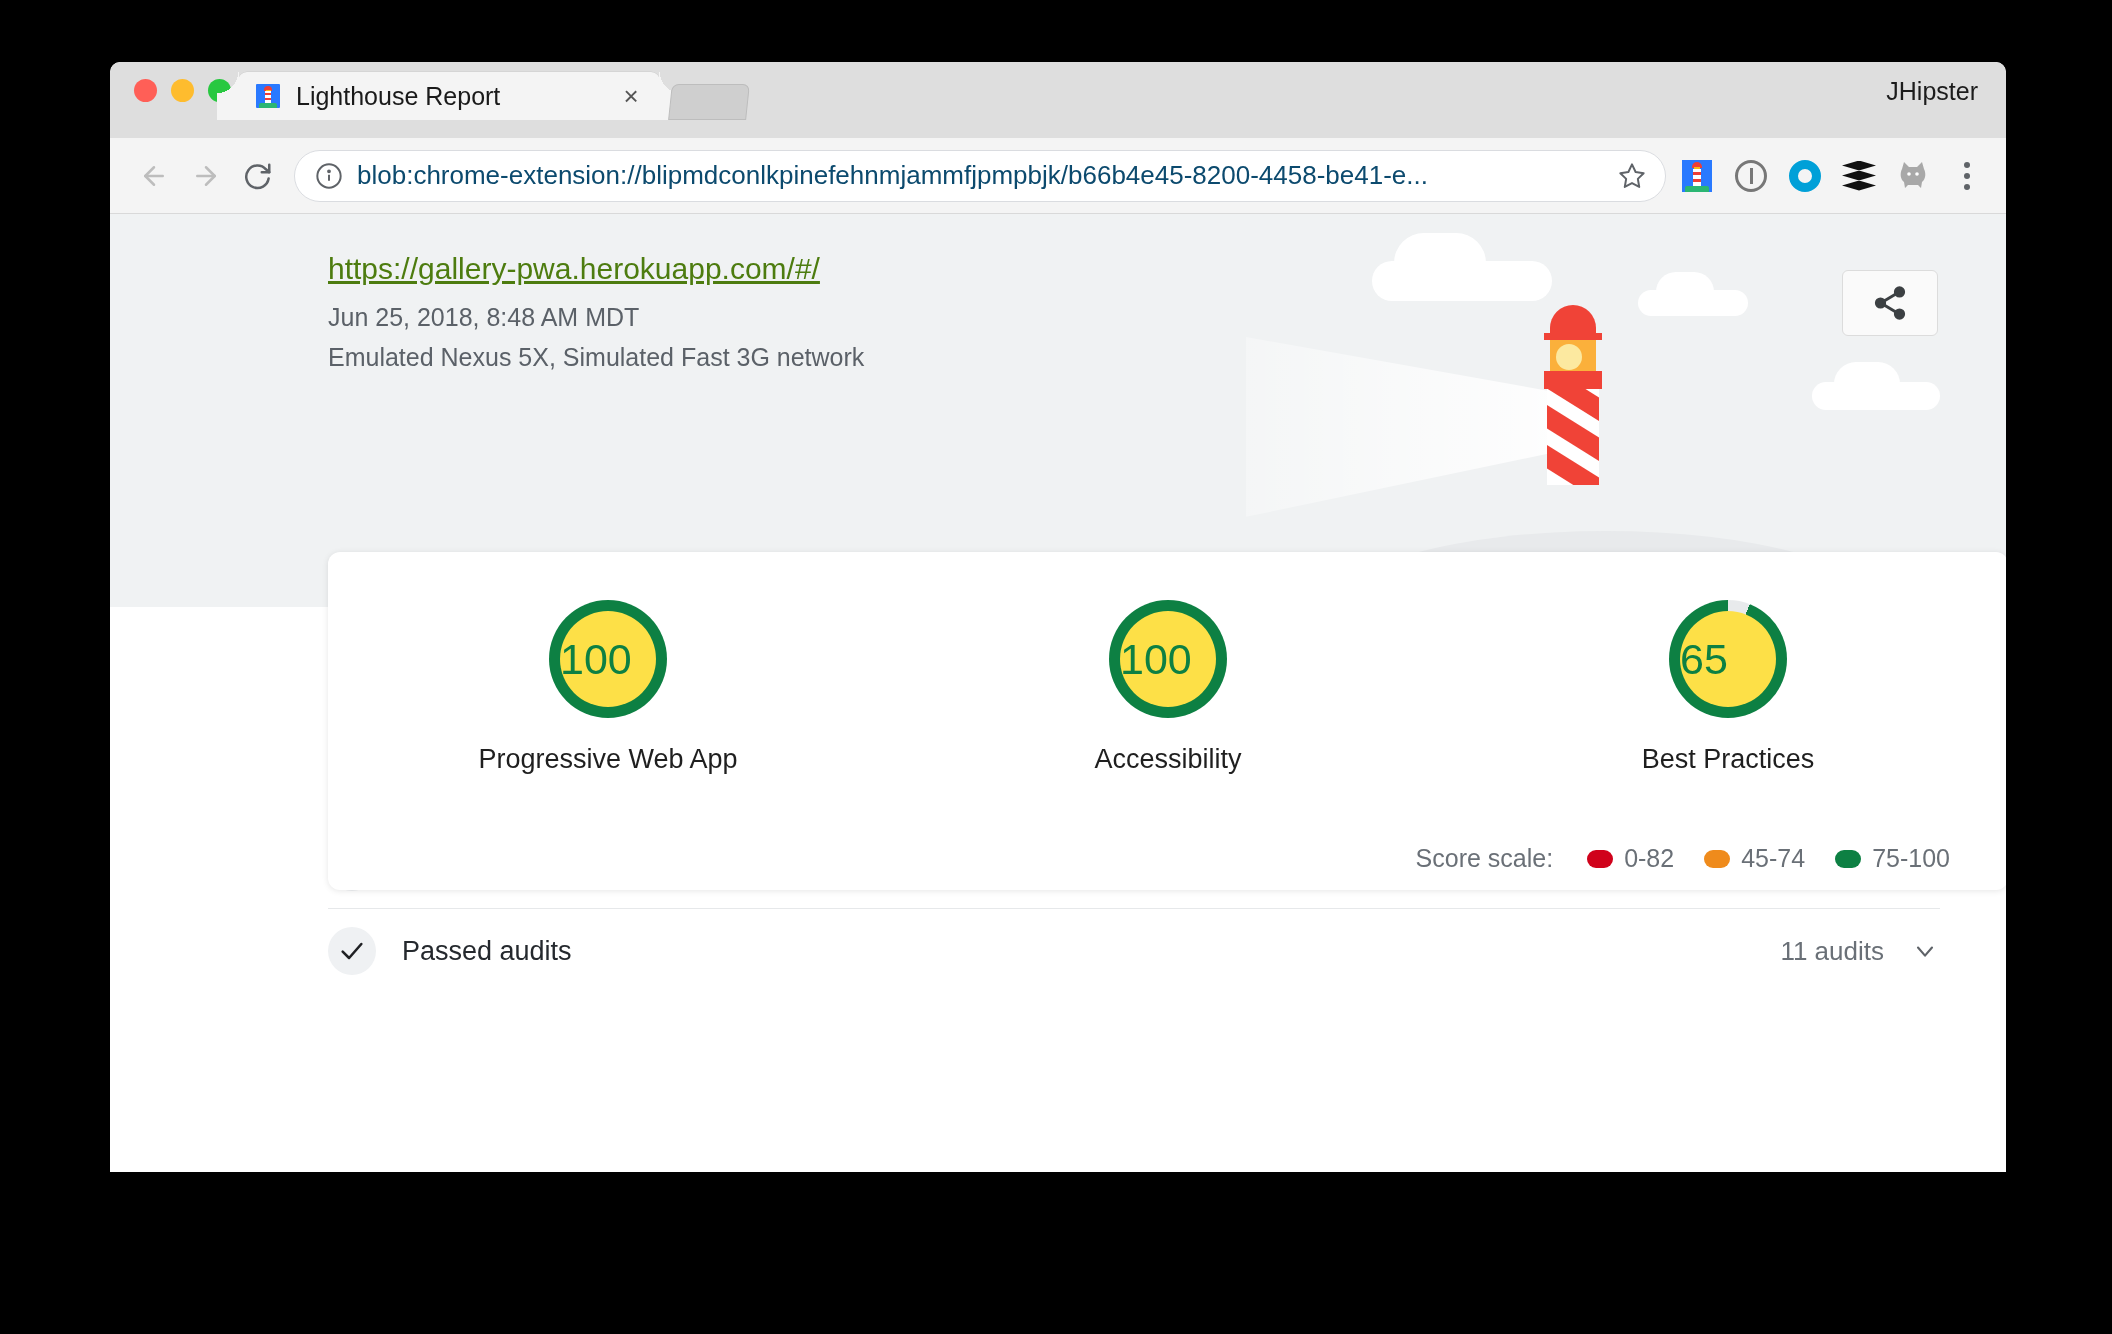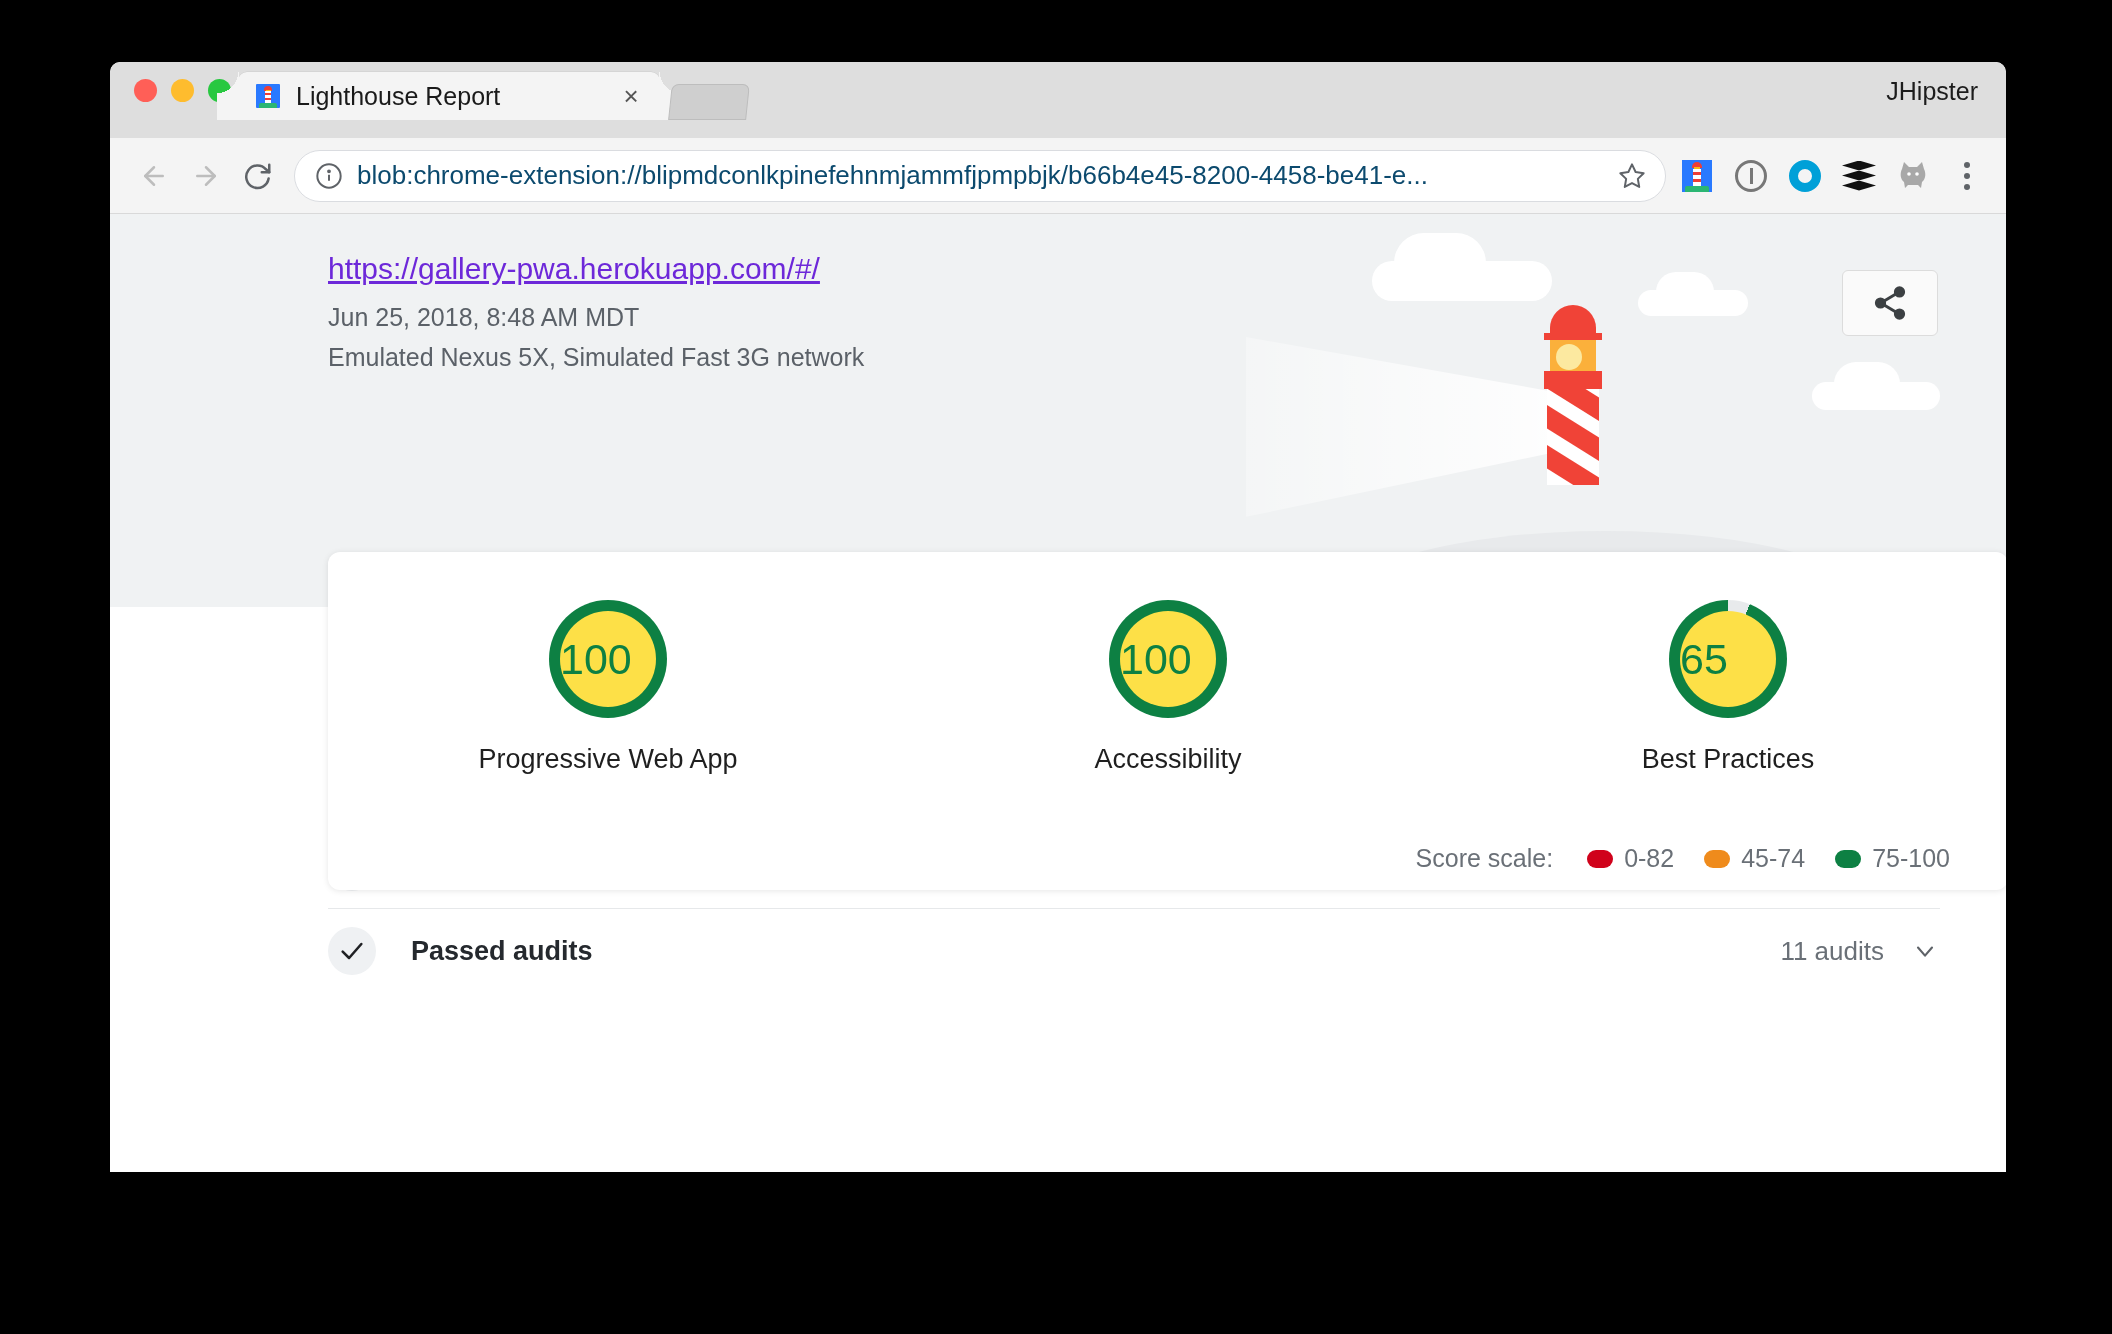"https://gallery-pwa.herokuapp.com/#/" .hdr-url { color: #6d28d9 -> #4d7c0f }
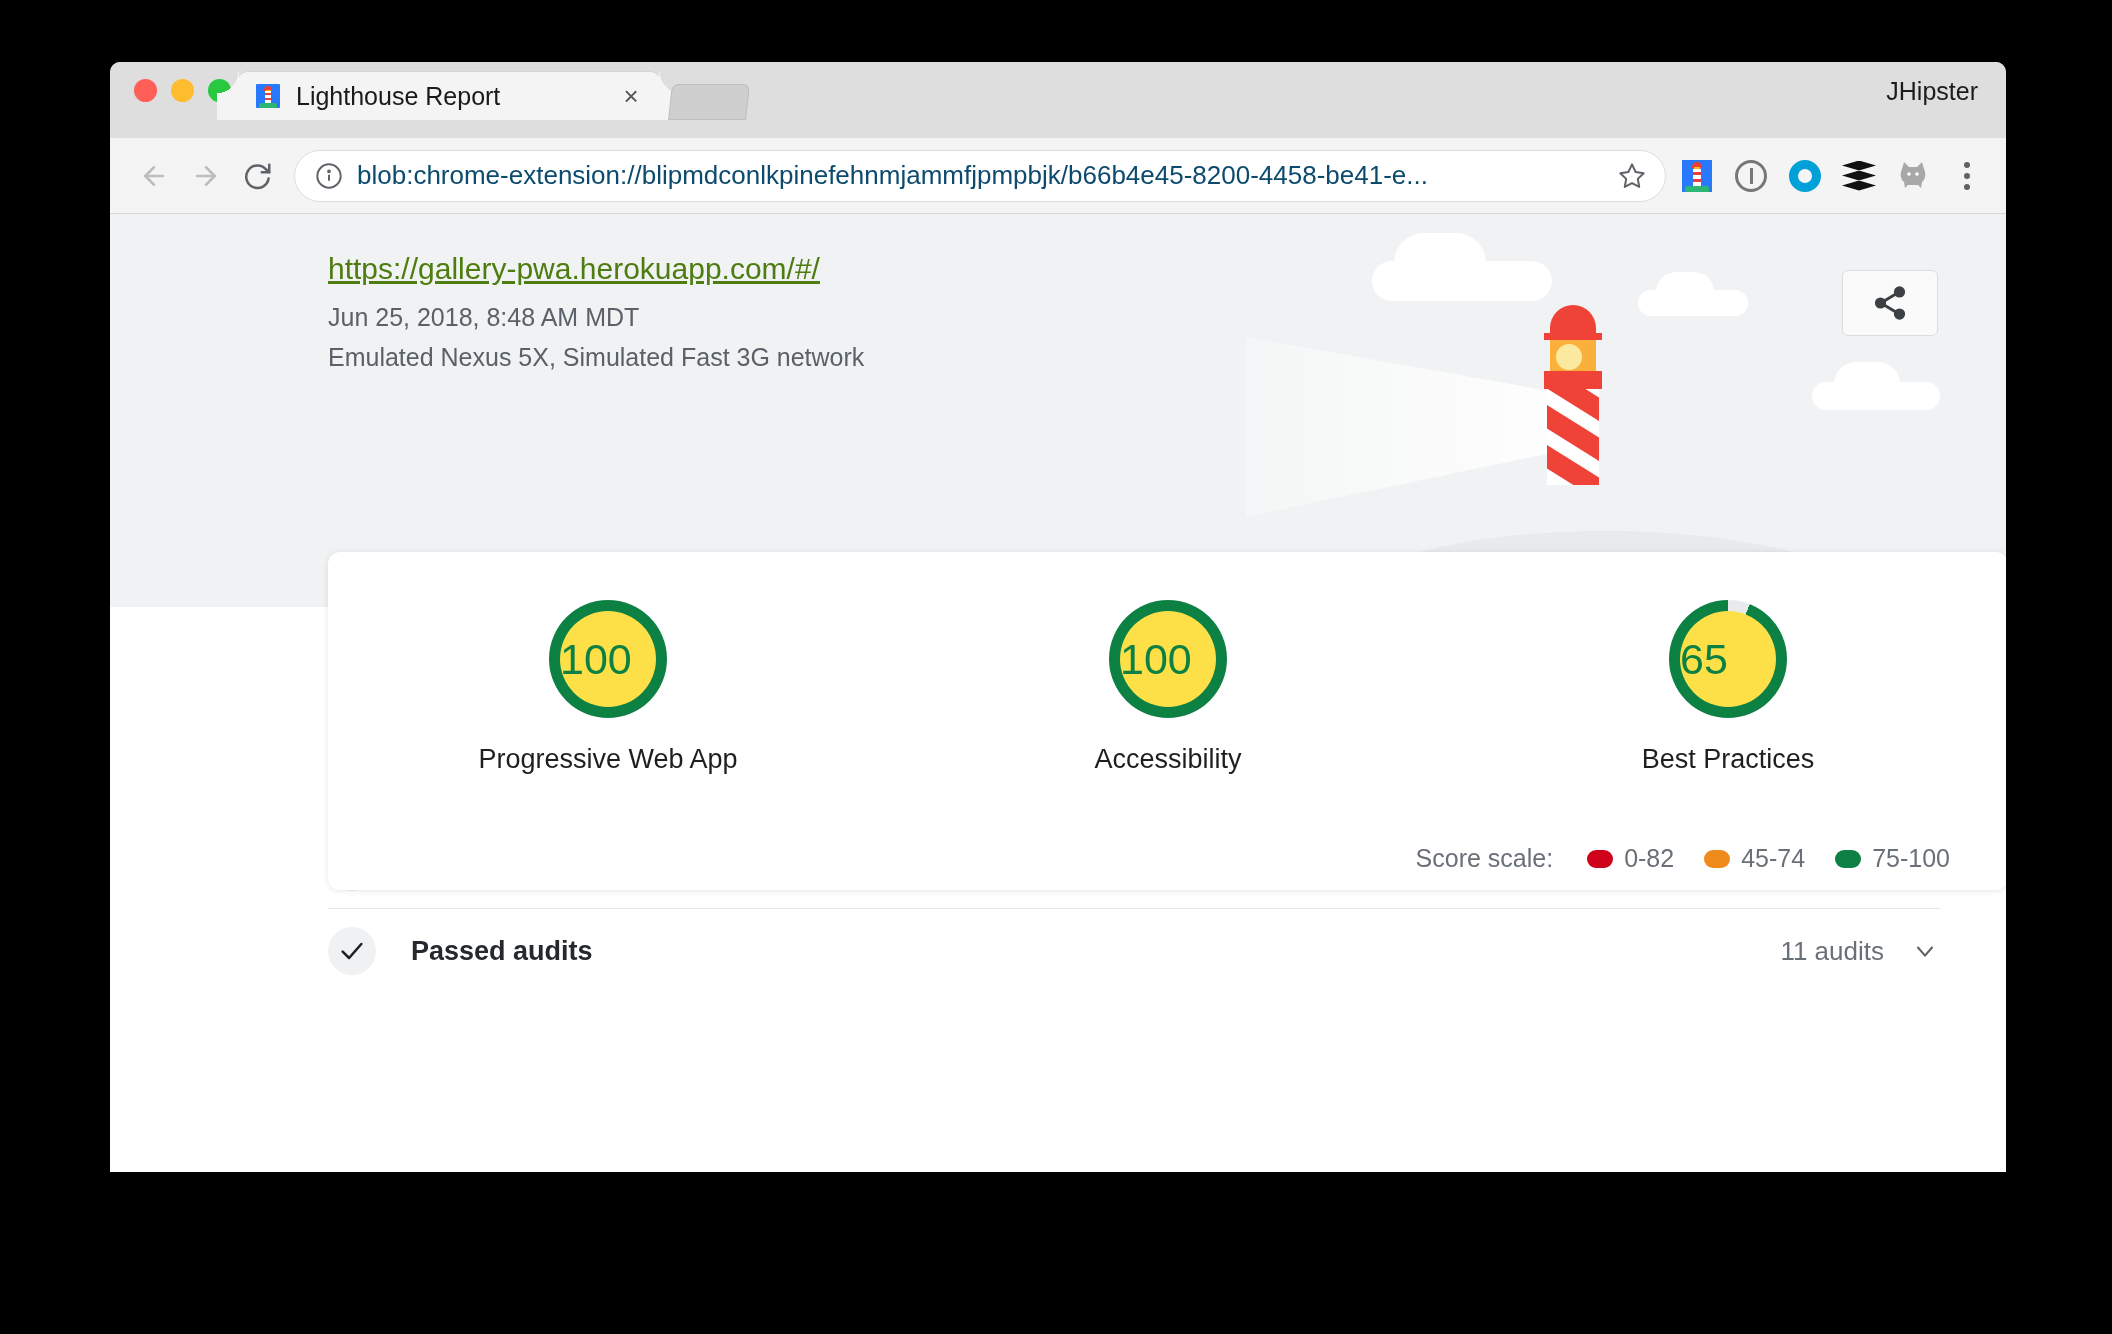"Passed audits" .audit-title { font-weight: bold -> normal; margin-left: 35px -> 26px }
